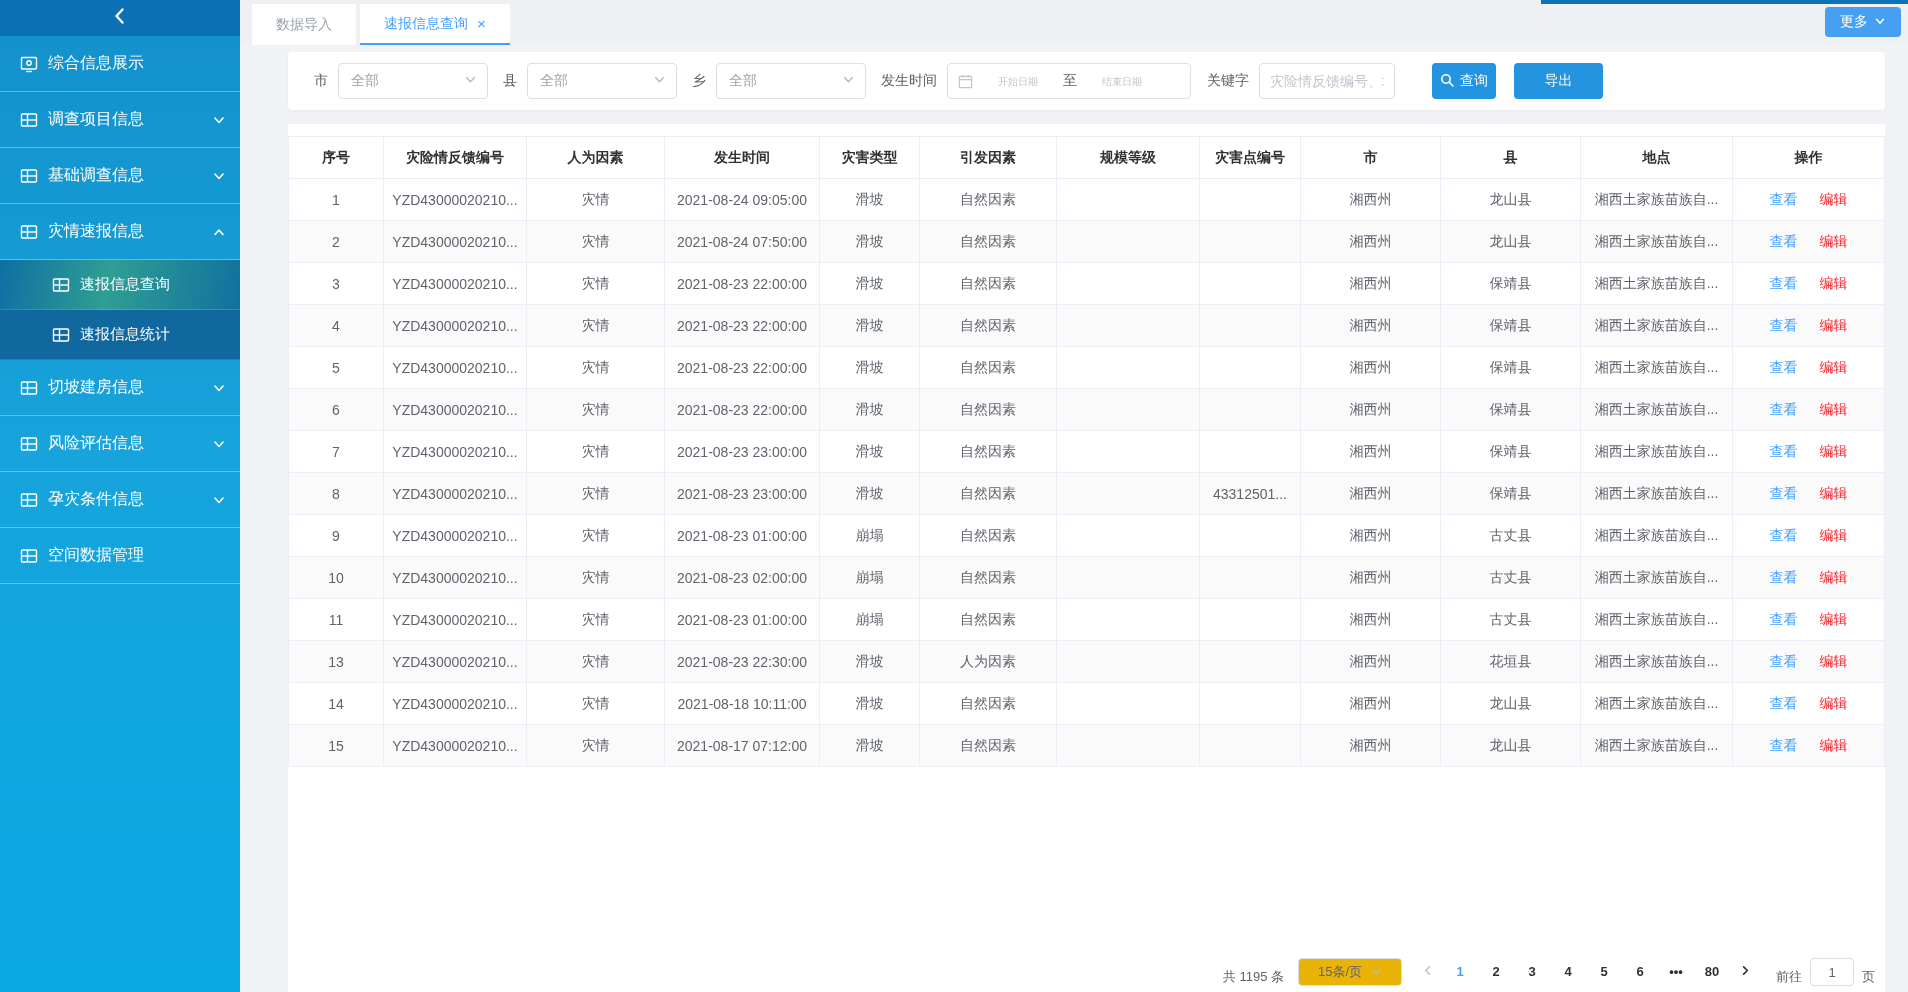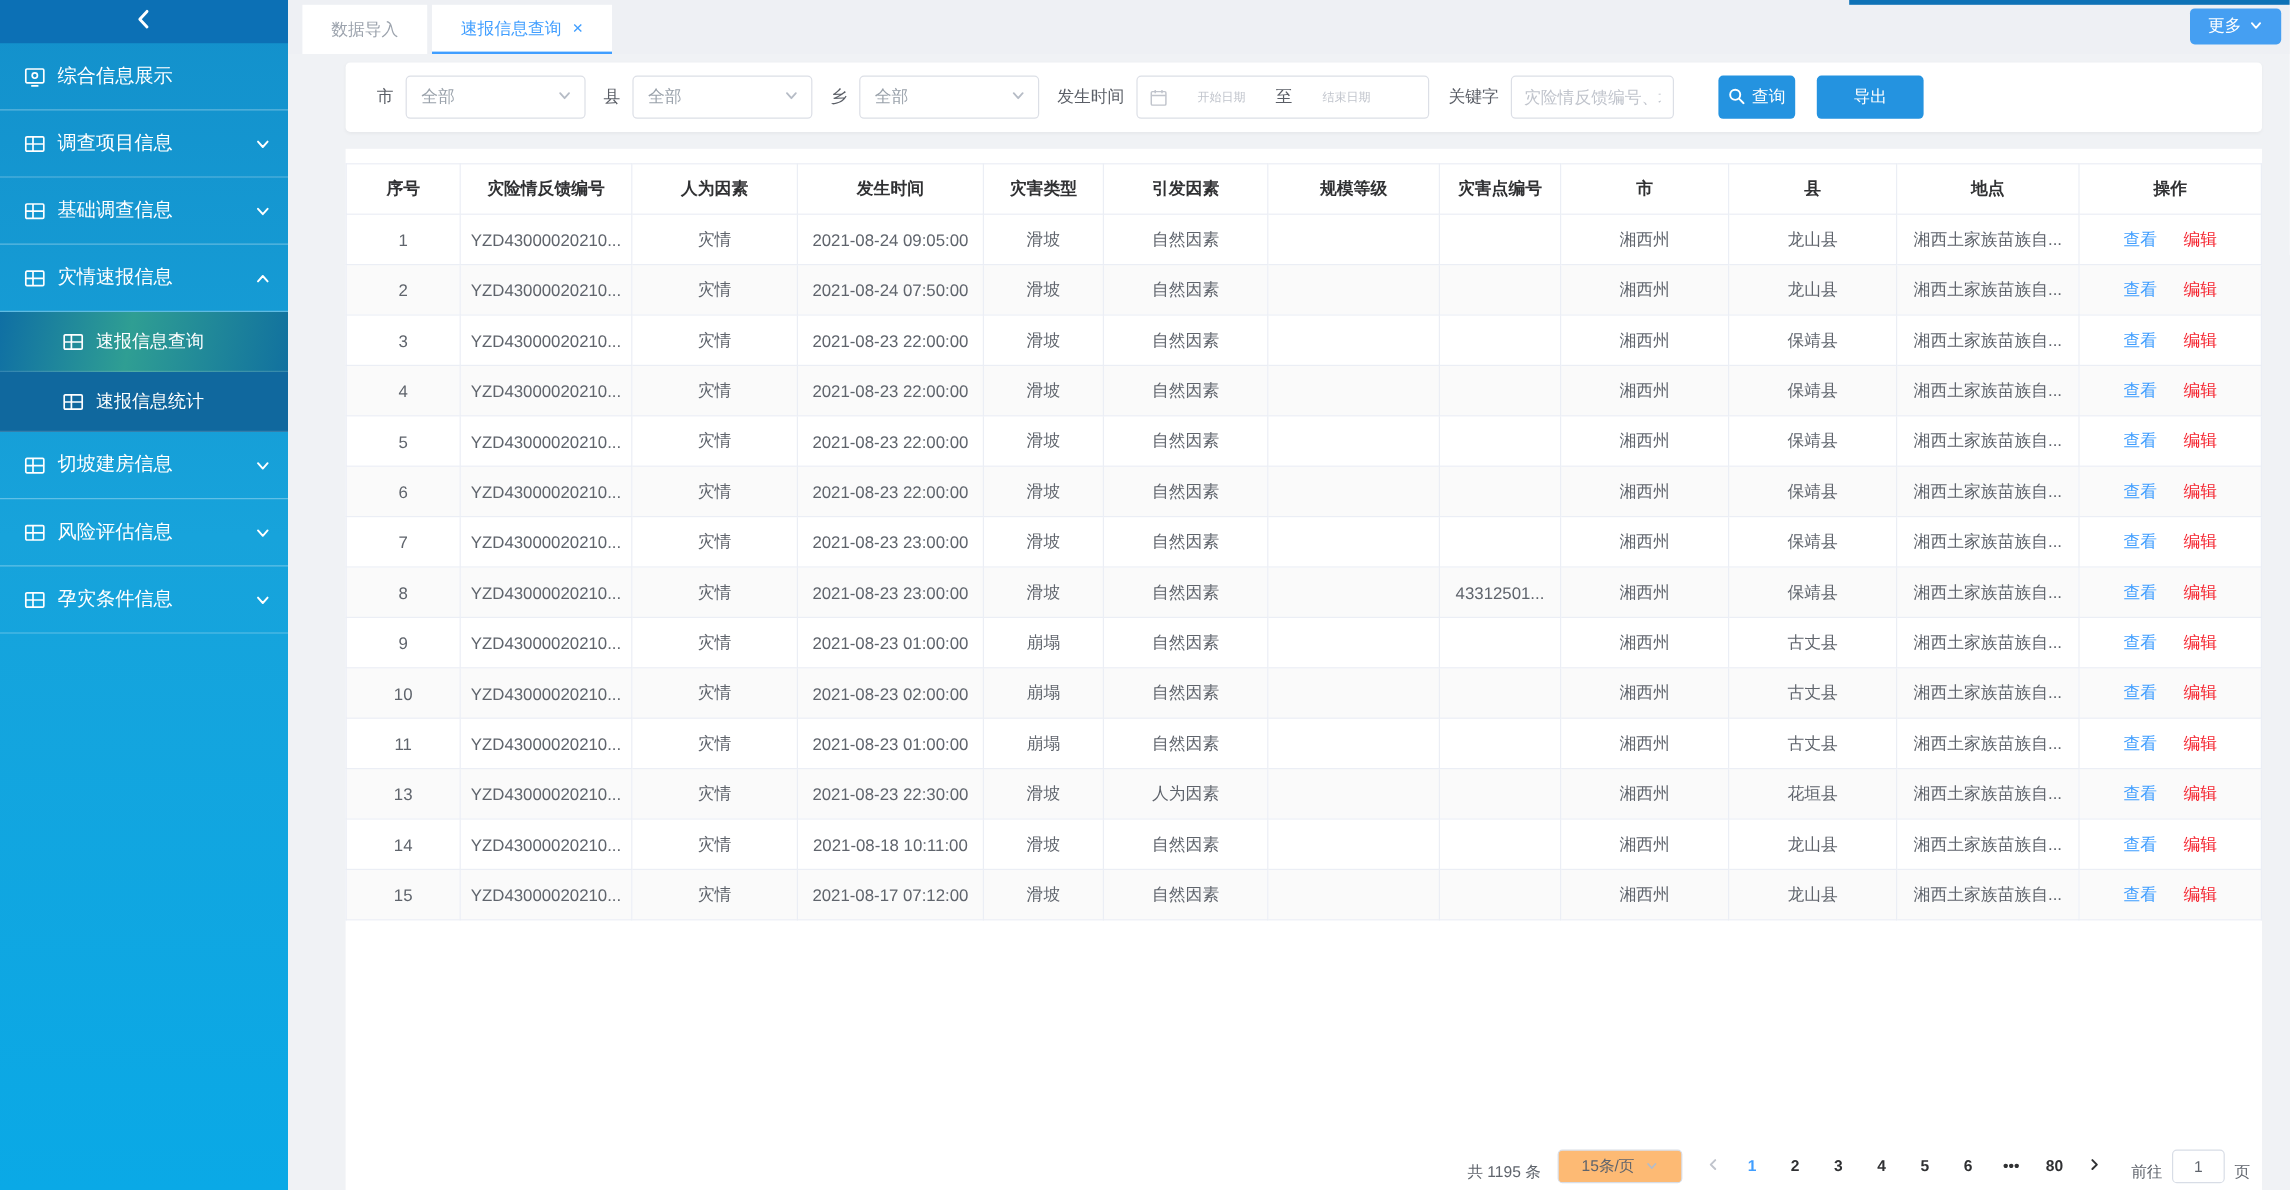"空间数据管理" div.menu-item { html: none -> <div> <span> <svg> <rect></rect> <line></line> <line></line> </svg> </span> <span>空间数据管理</span> </div> }
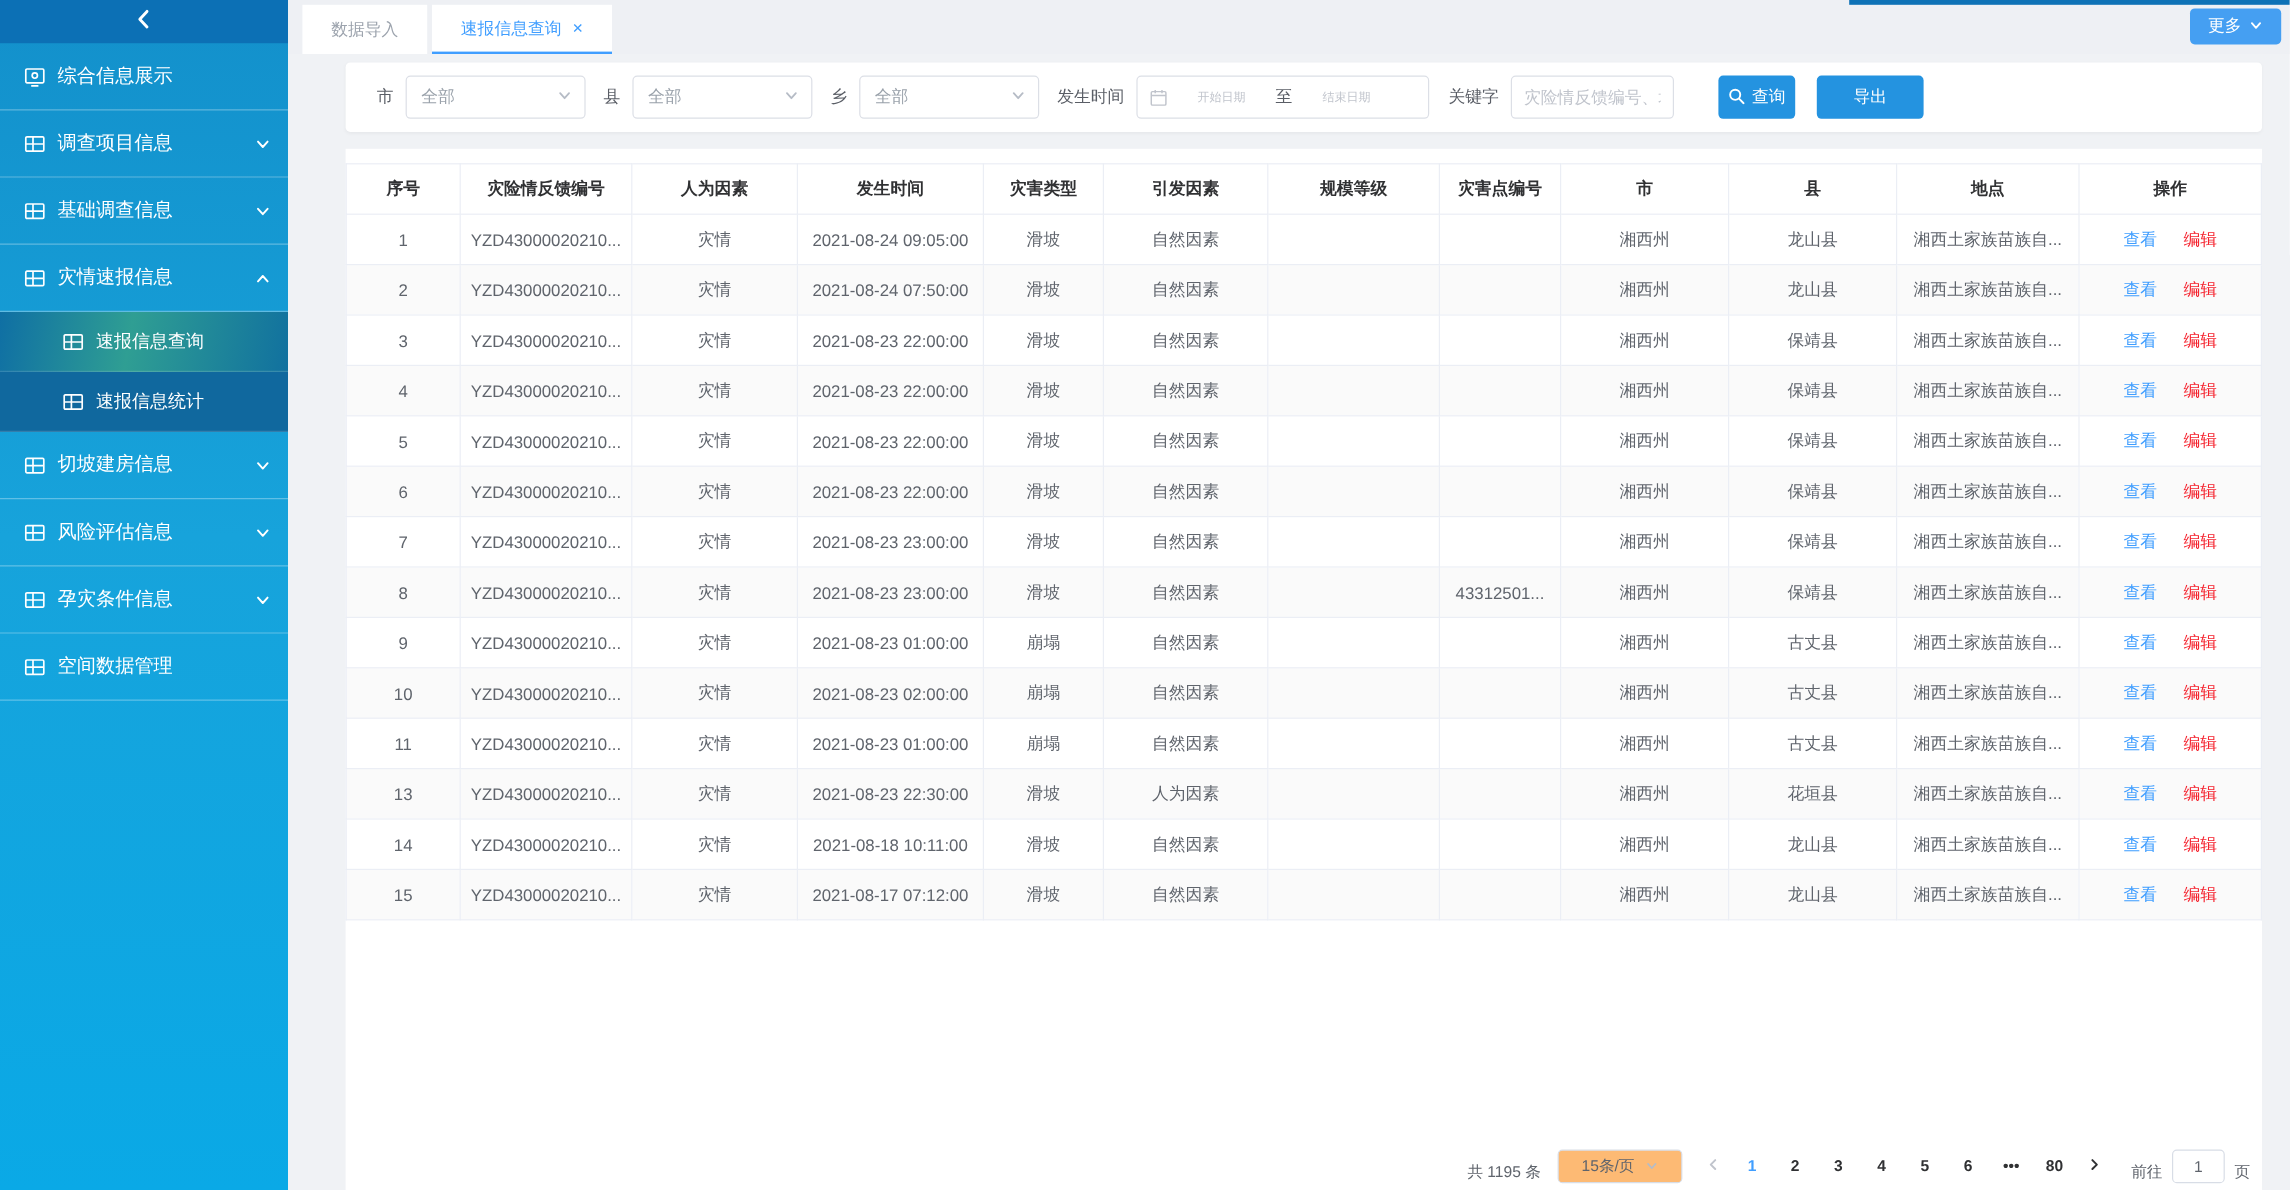"15条/页" .psize { background: #fdba74 -> #eab308 }
